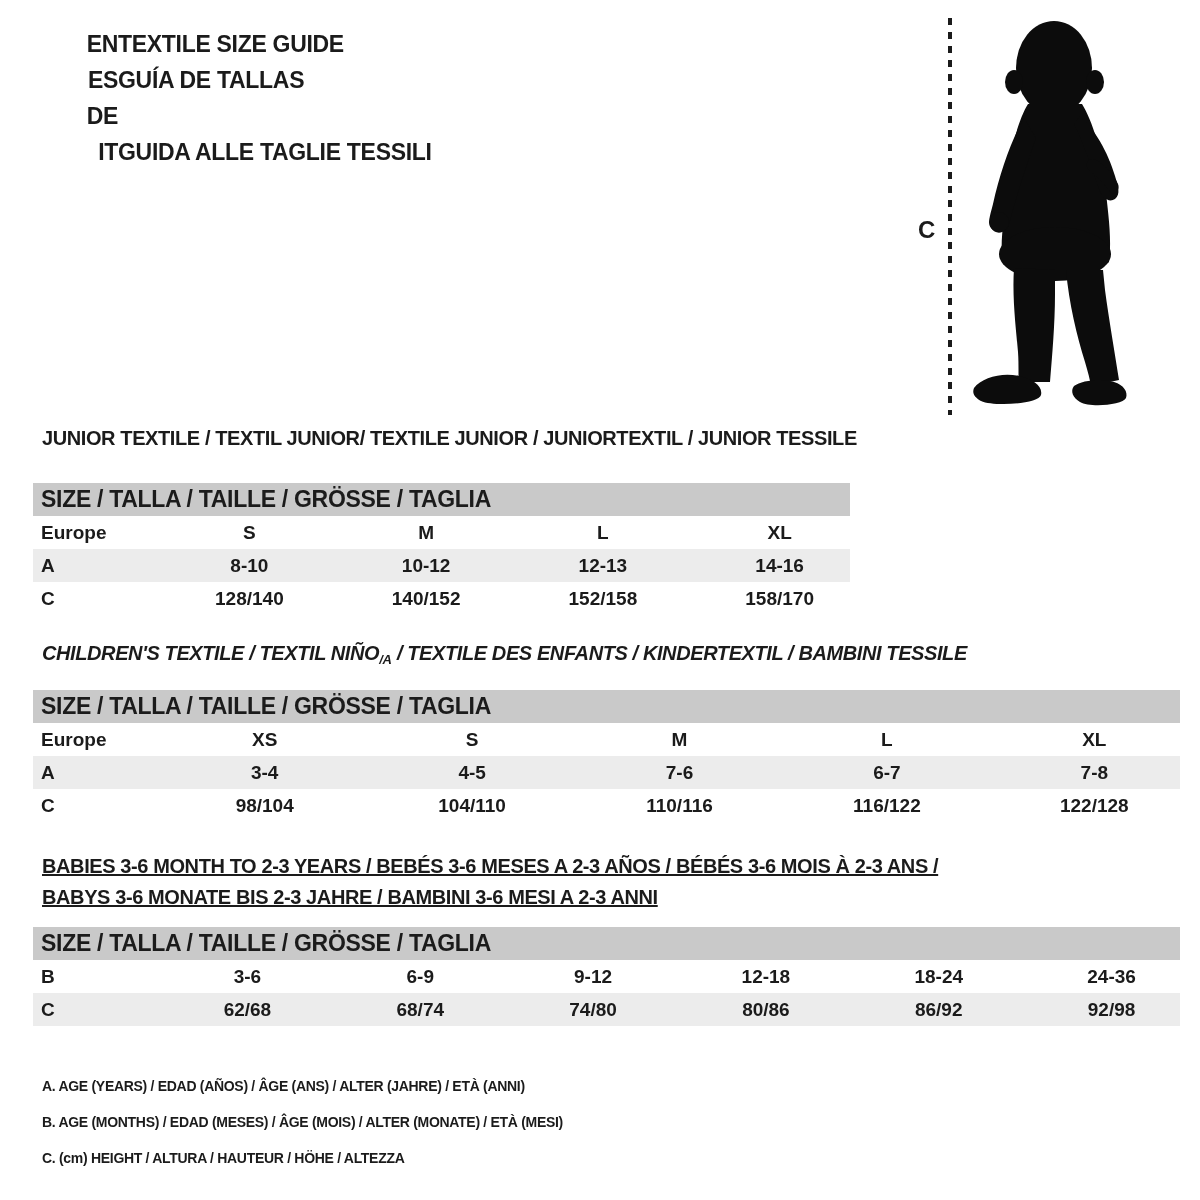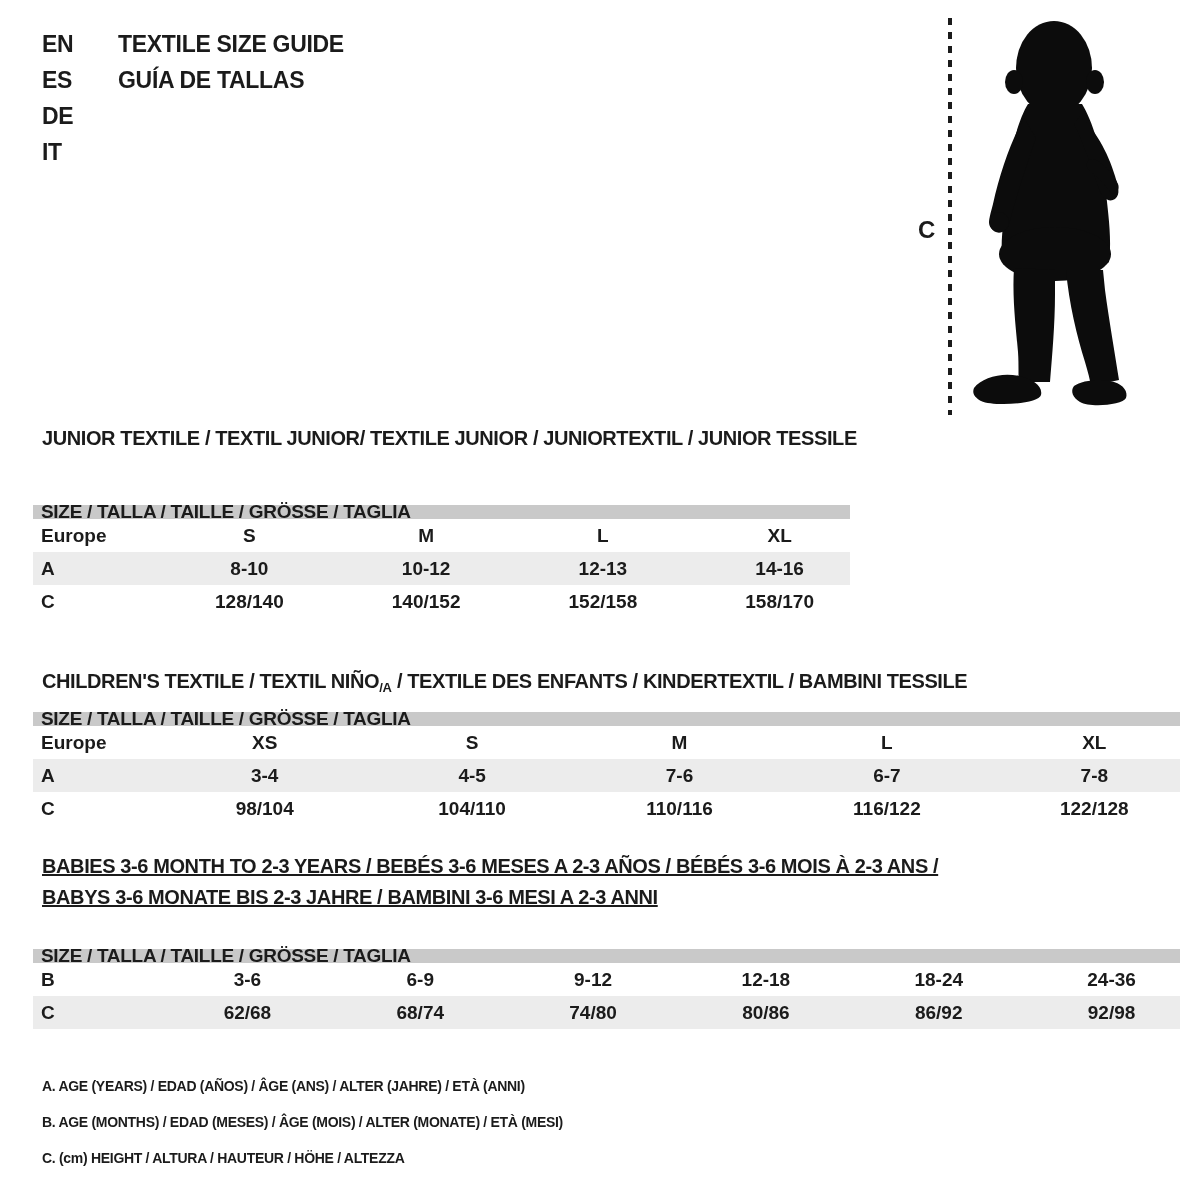"EN" .lang-header { text-align: none -> right }
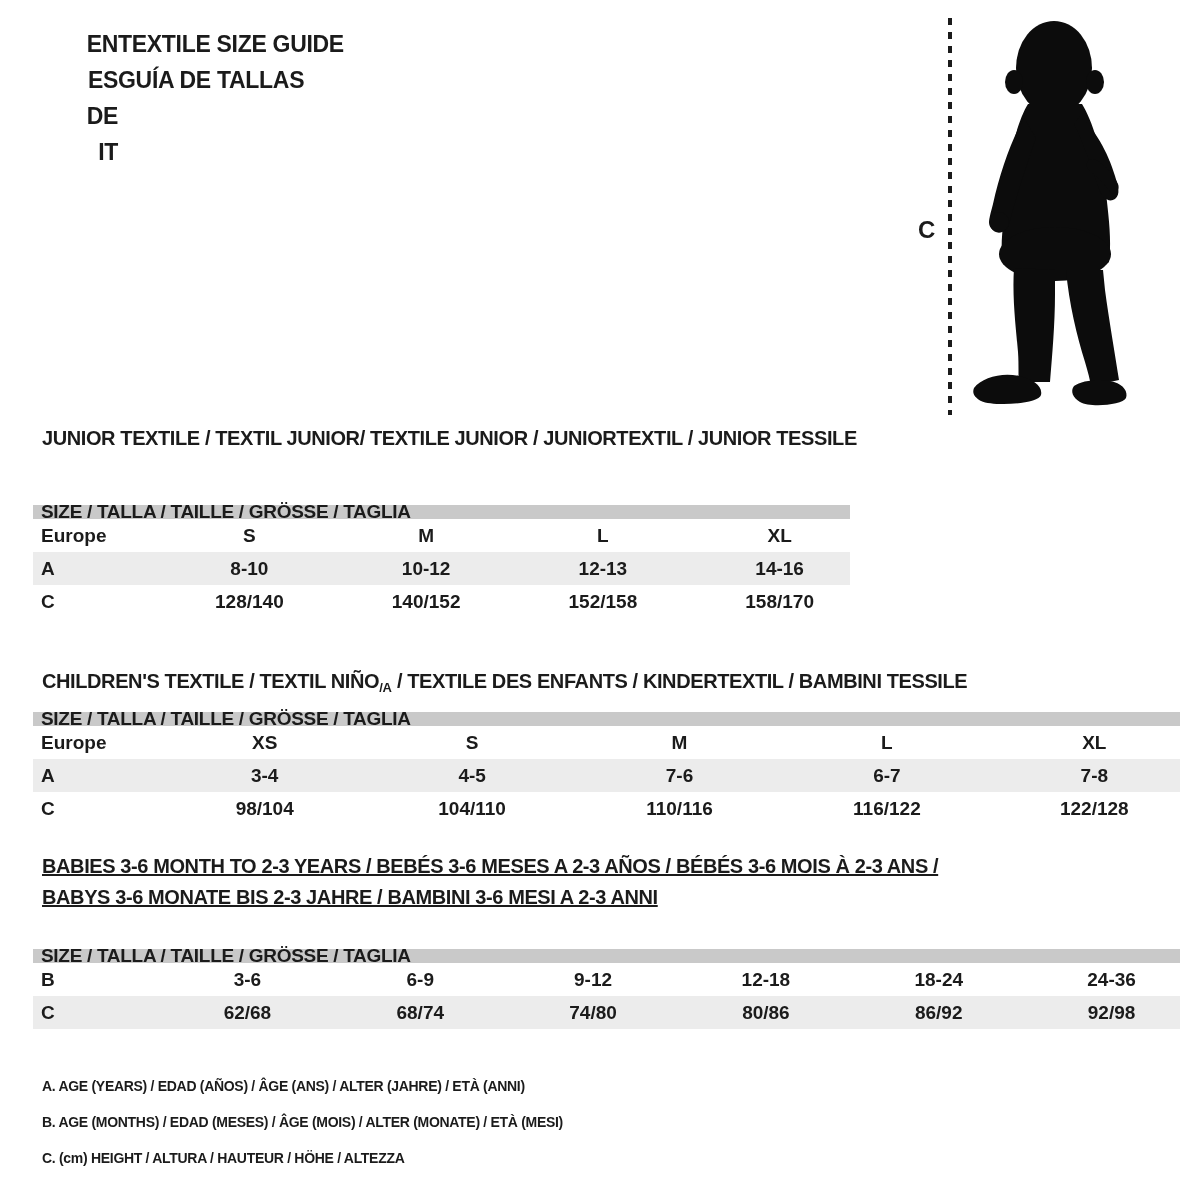"GUIDA ALLE TAGLIE TESSILI" span.lang-title { html: none -> <span>GUIDA ALLE TAGLIE TESSILI</span> }
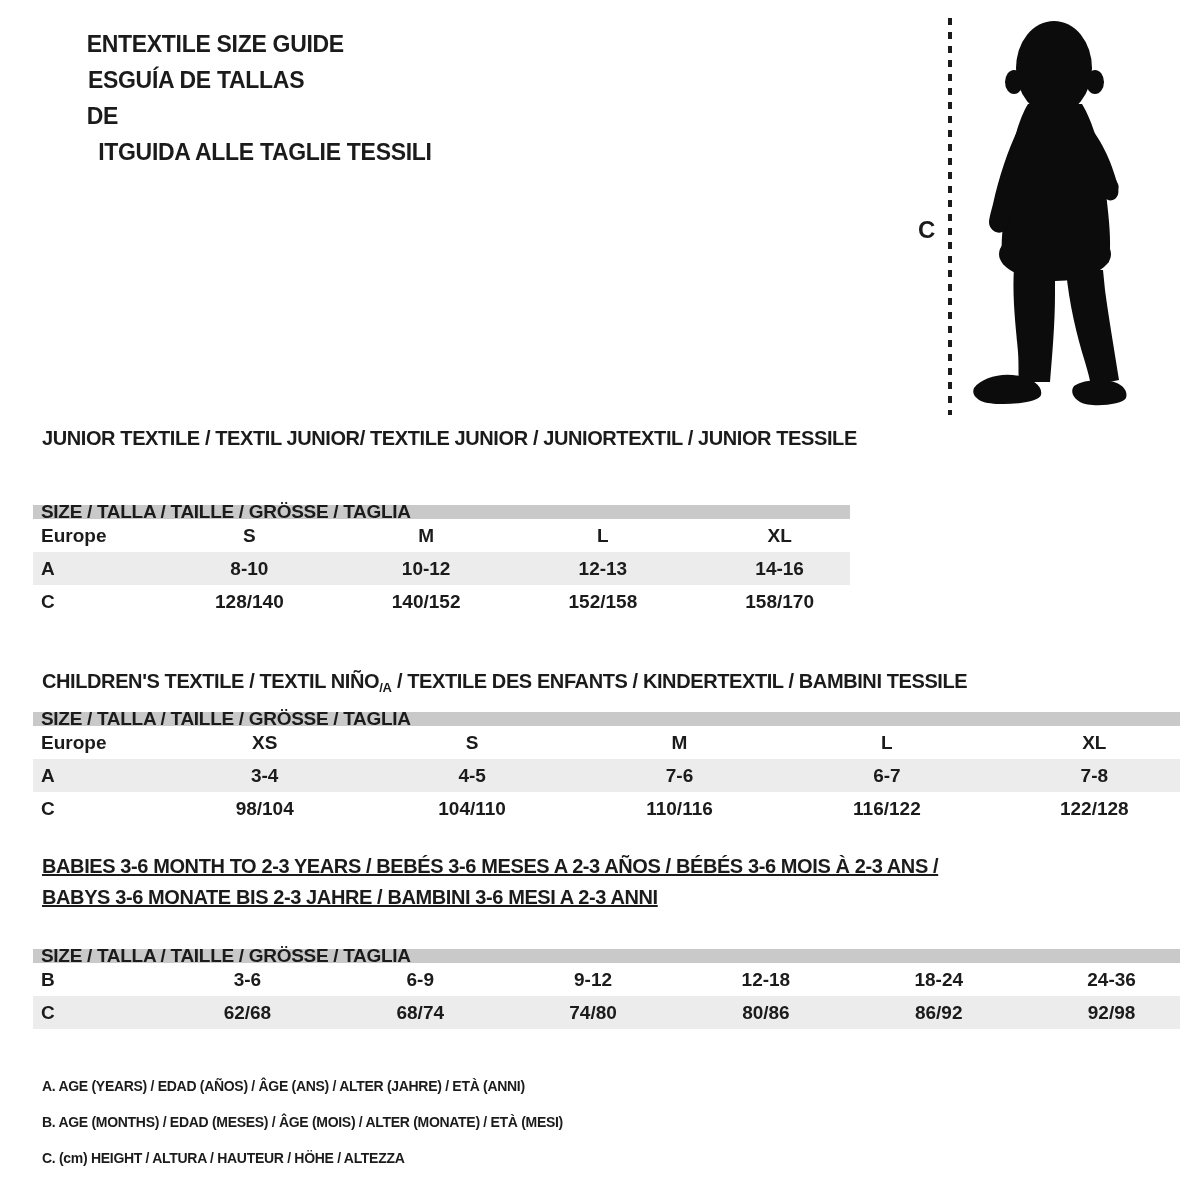"SIZE / TALLA / TAILLE" .size-bar { font-size: 19px -> 23px; height: 14px -> 33px; margin-top: 22px -> none }
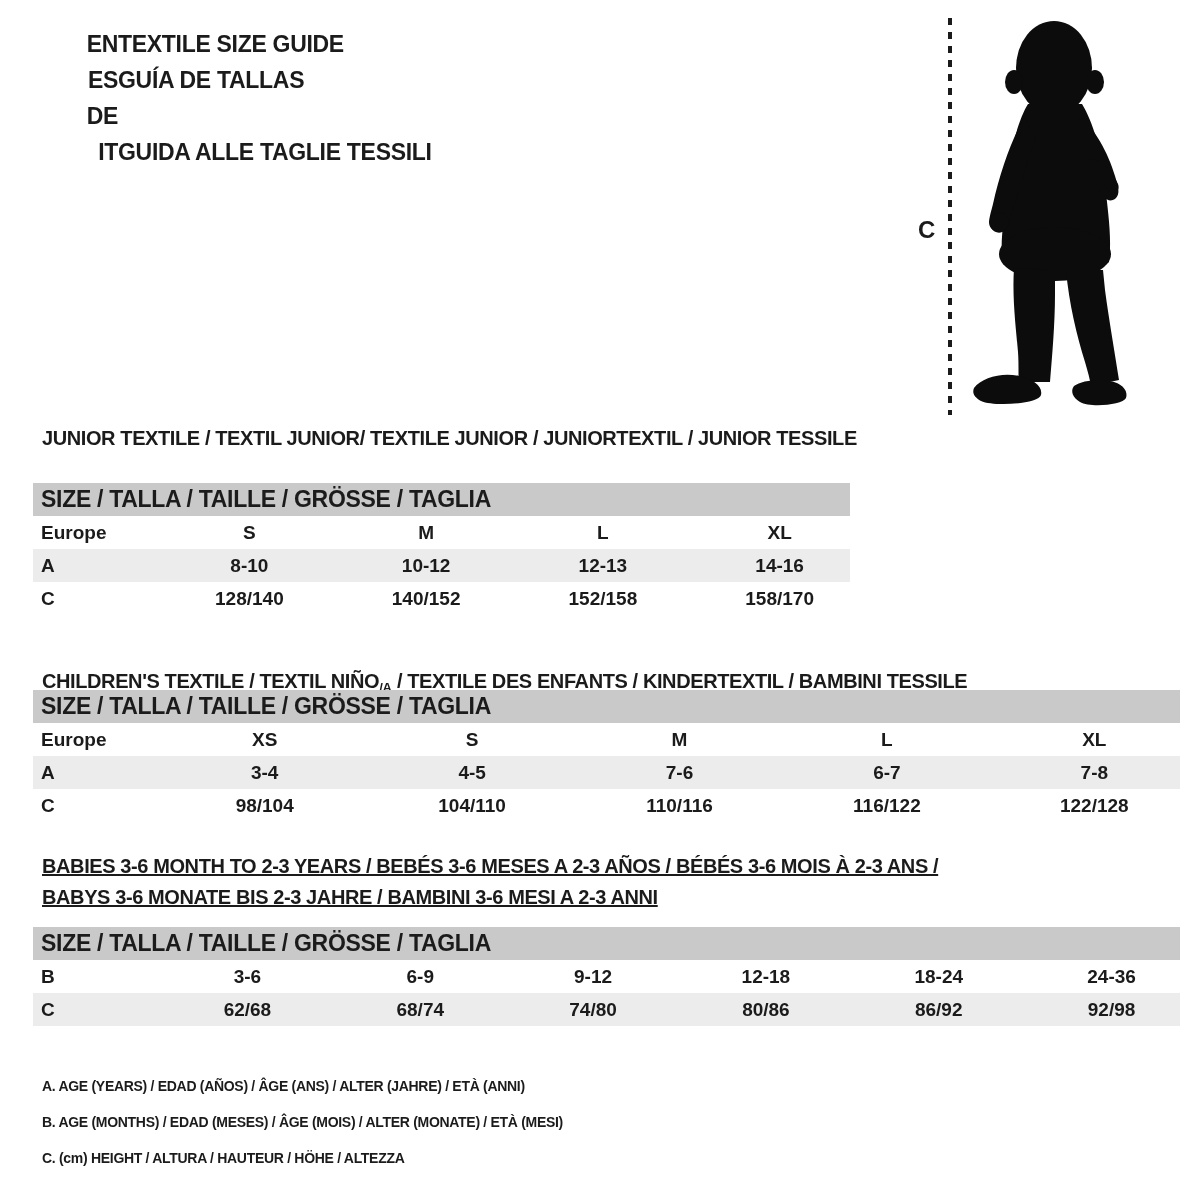"CHILDREN'S TEXTILE / TEXTIL NIÑO/A" #children-title { font-style: none -> italic; top: 671px -> 643px }
